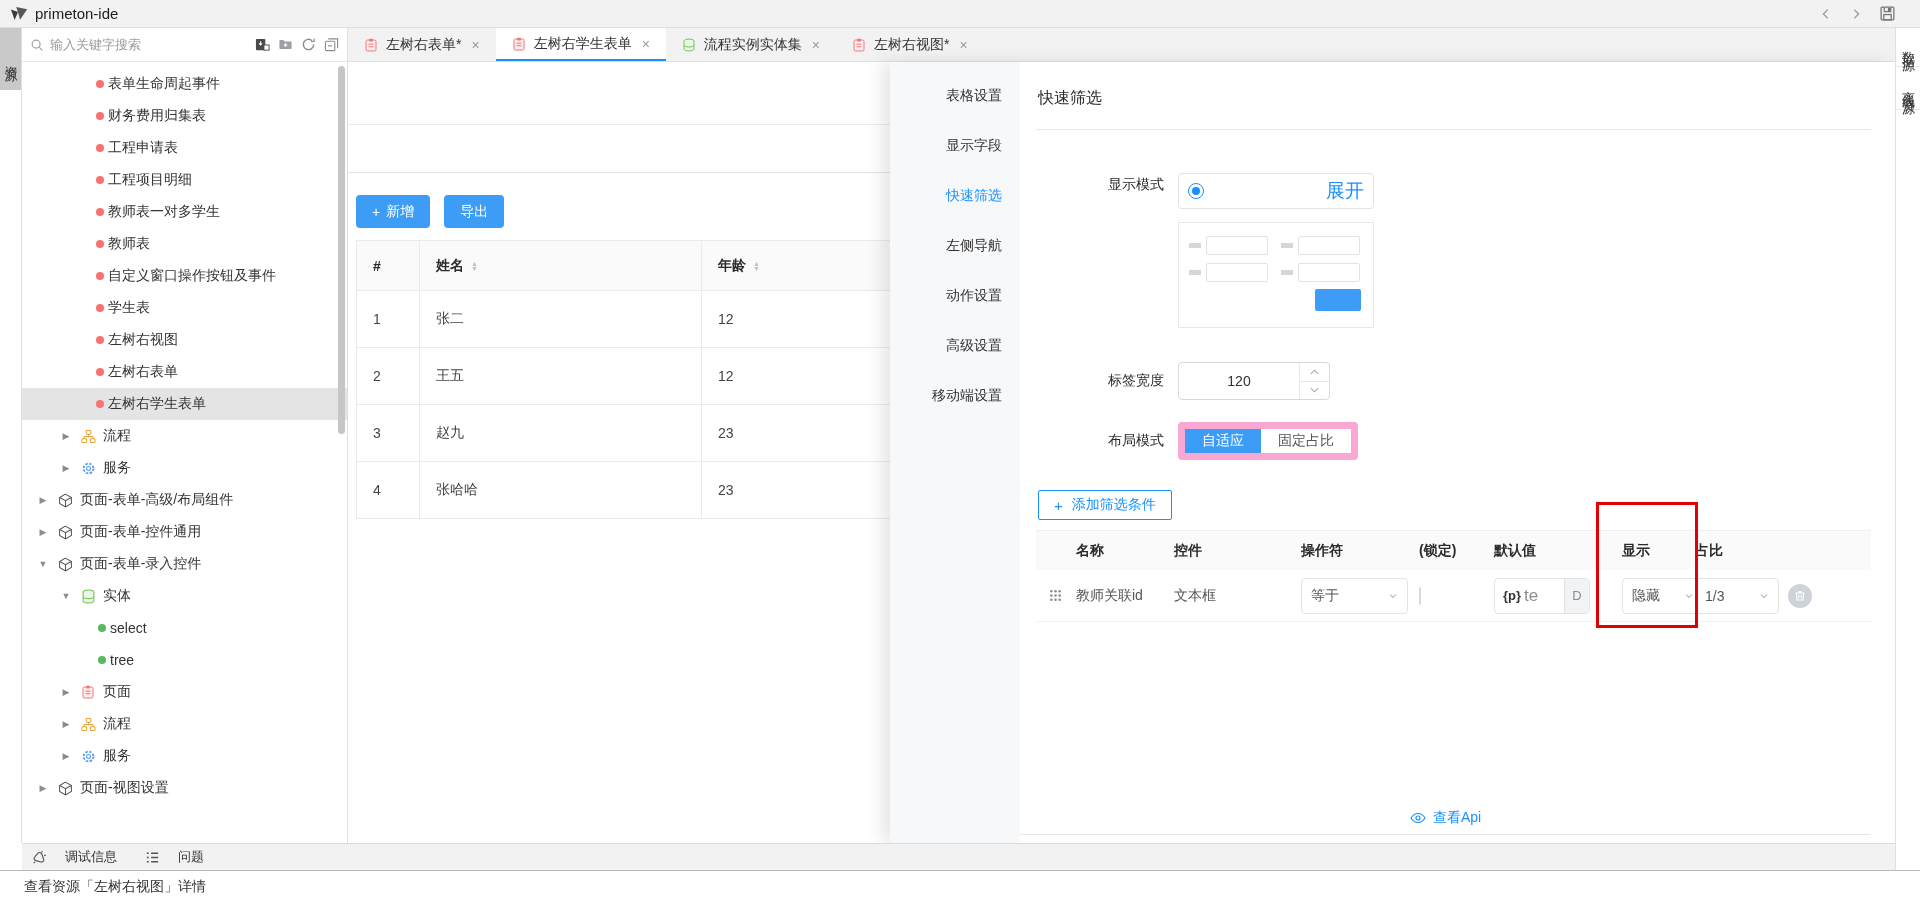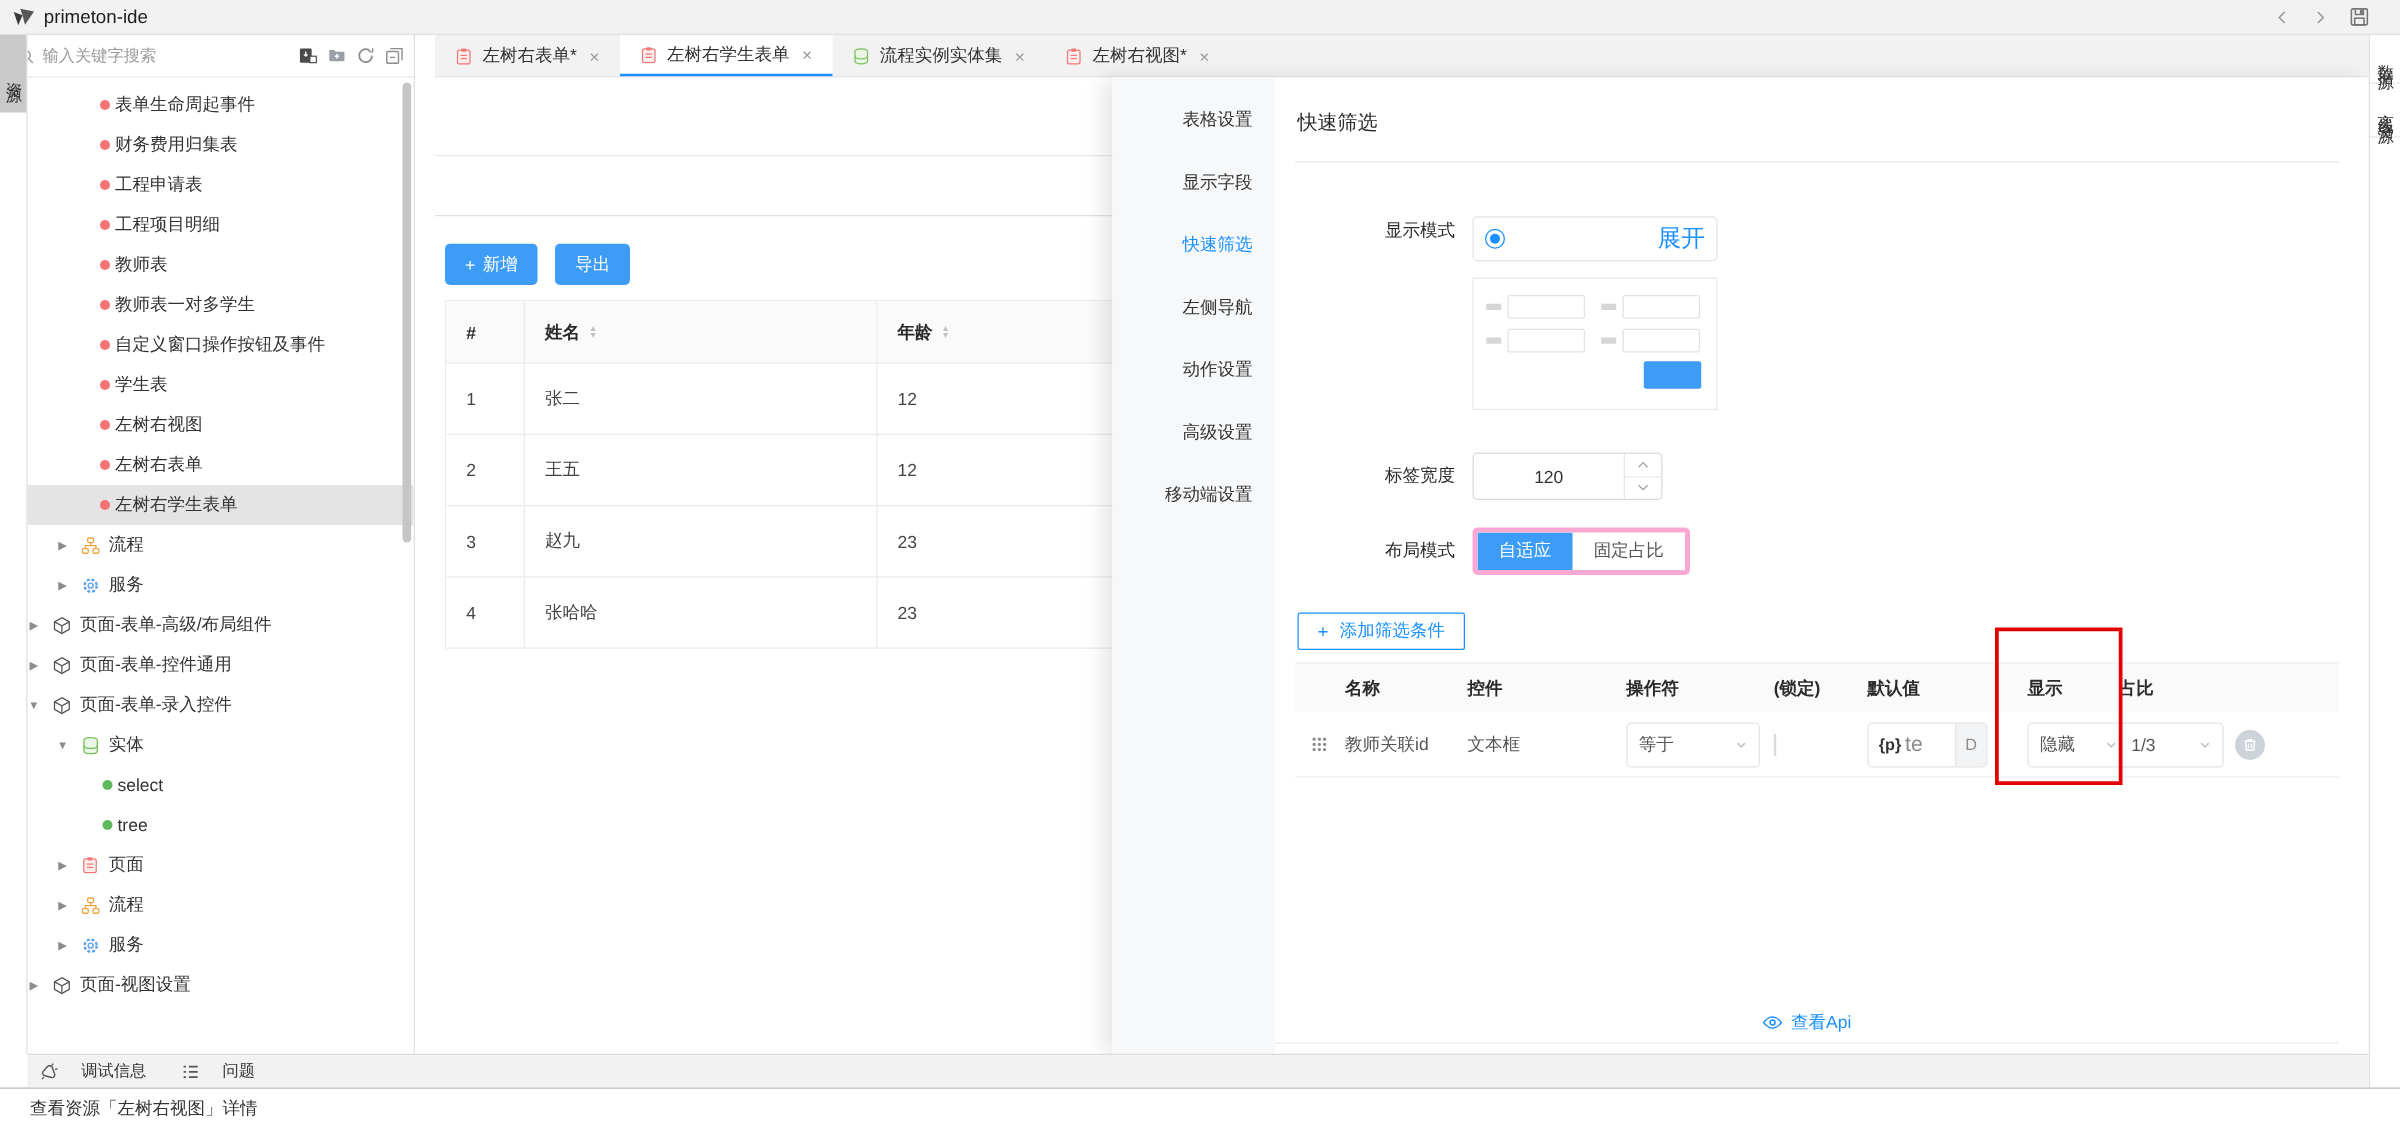"输入关键字搜索" .left-panel { left: 6px -> 22px }
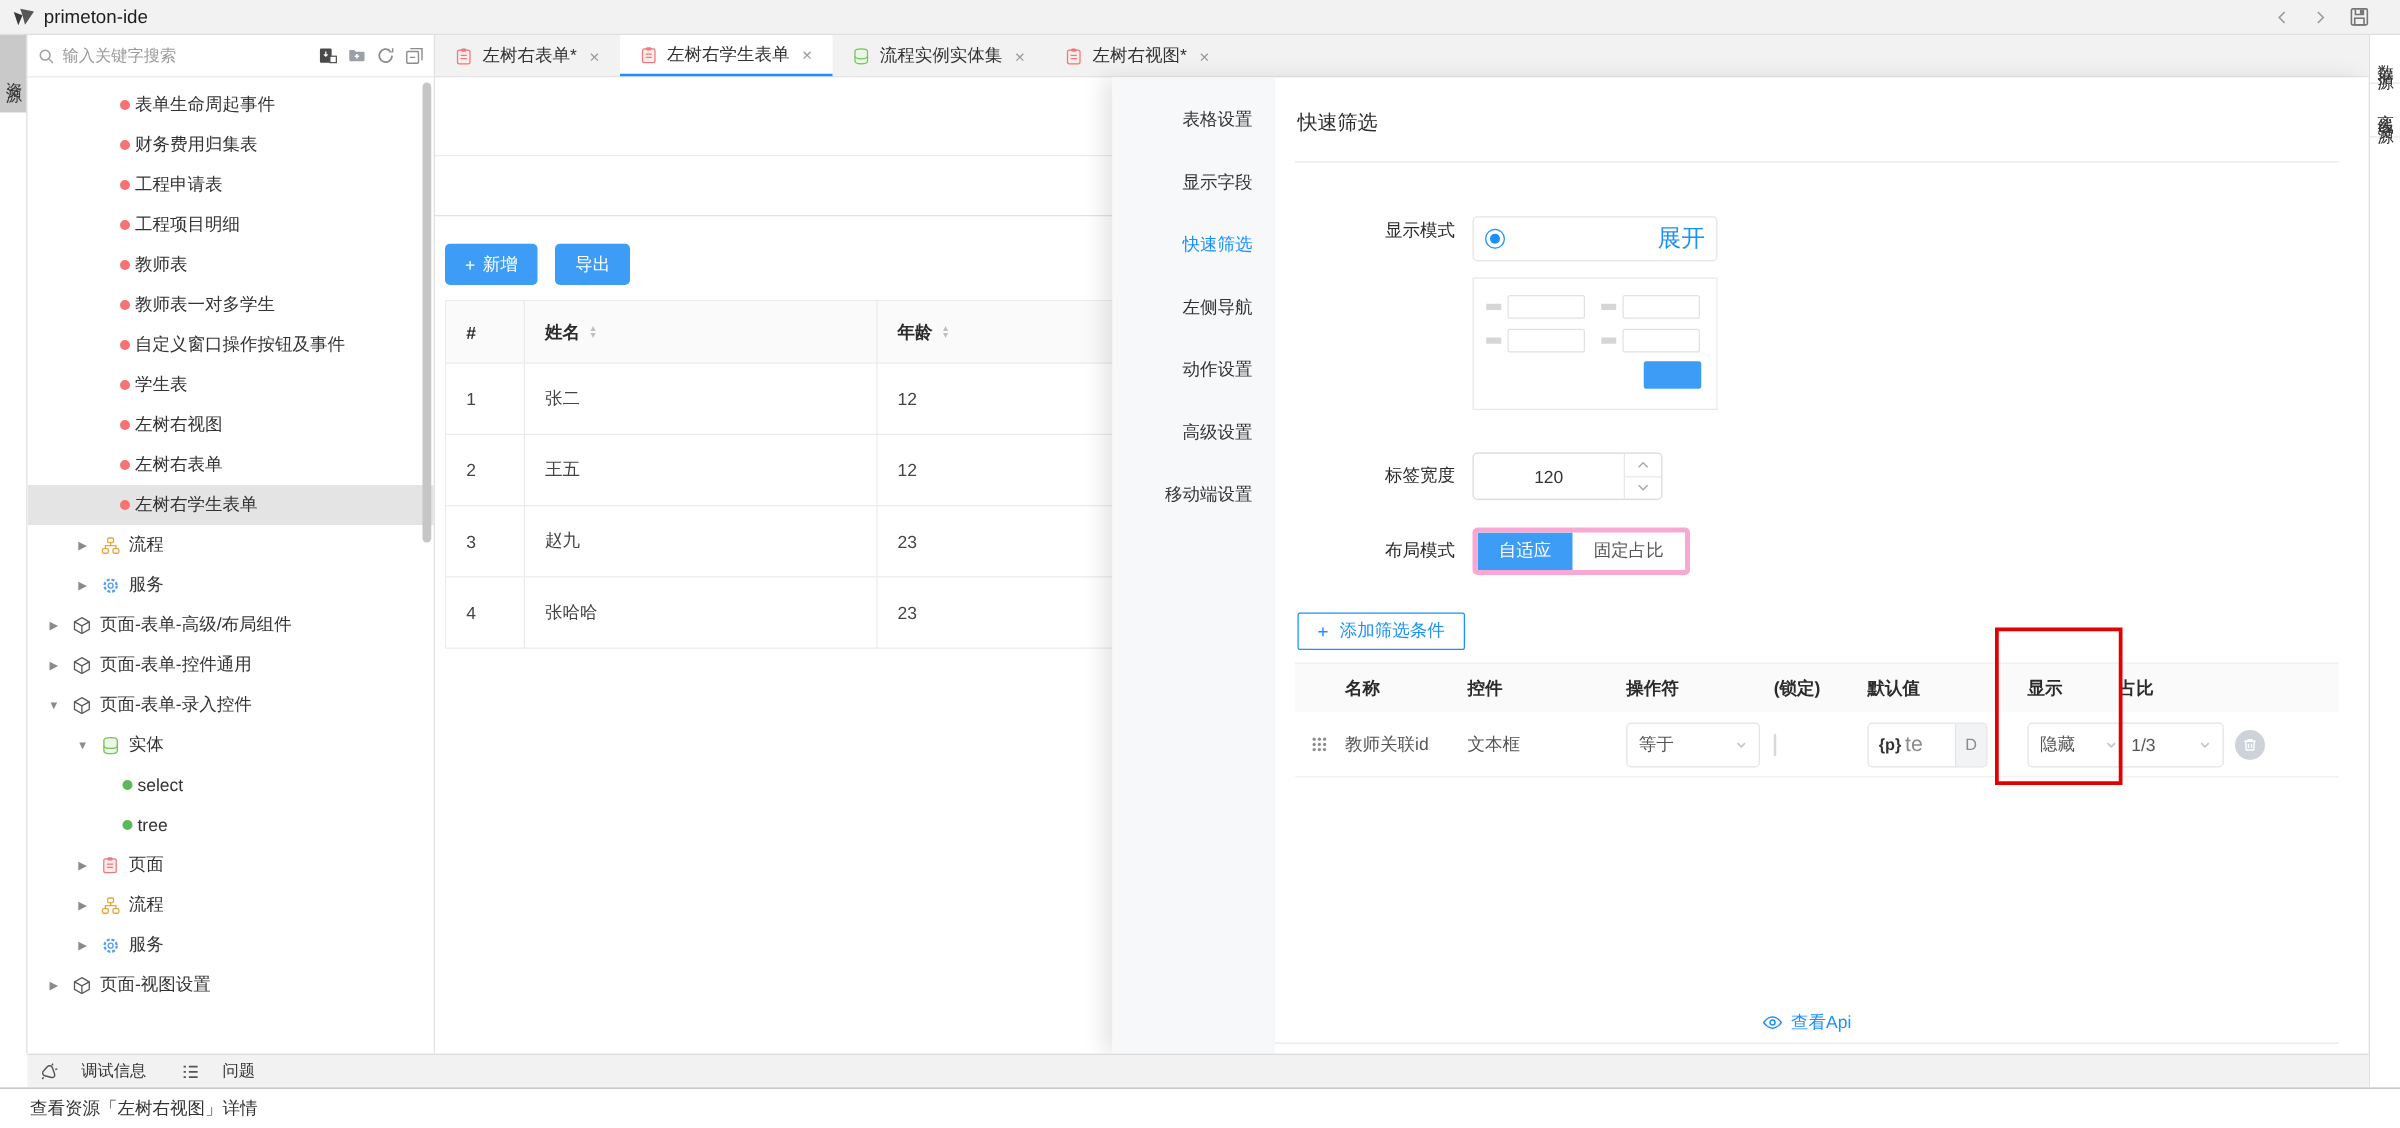"教师表" div.ti { order: before "教师表一对多学生" -> after "教师表一对多学生" }
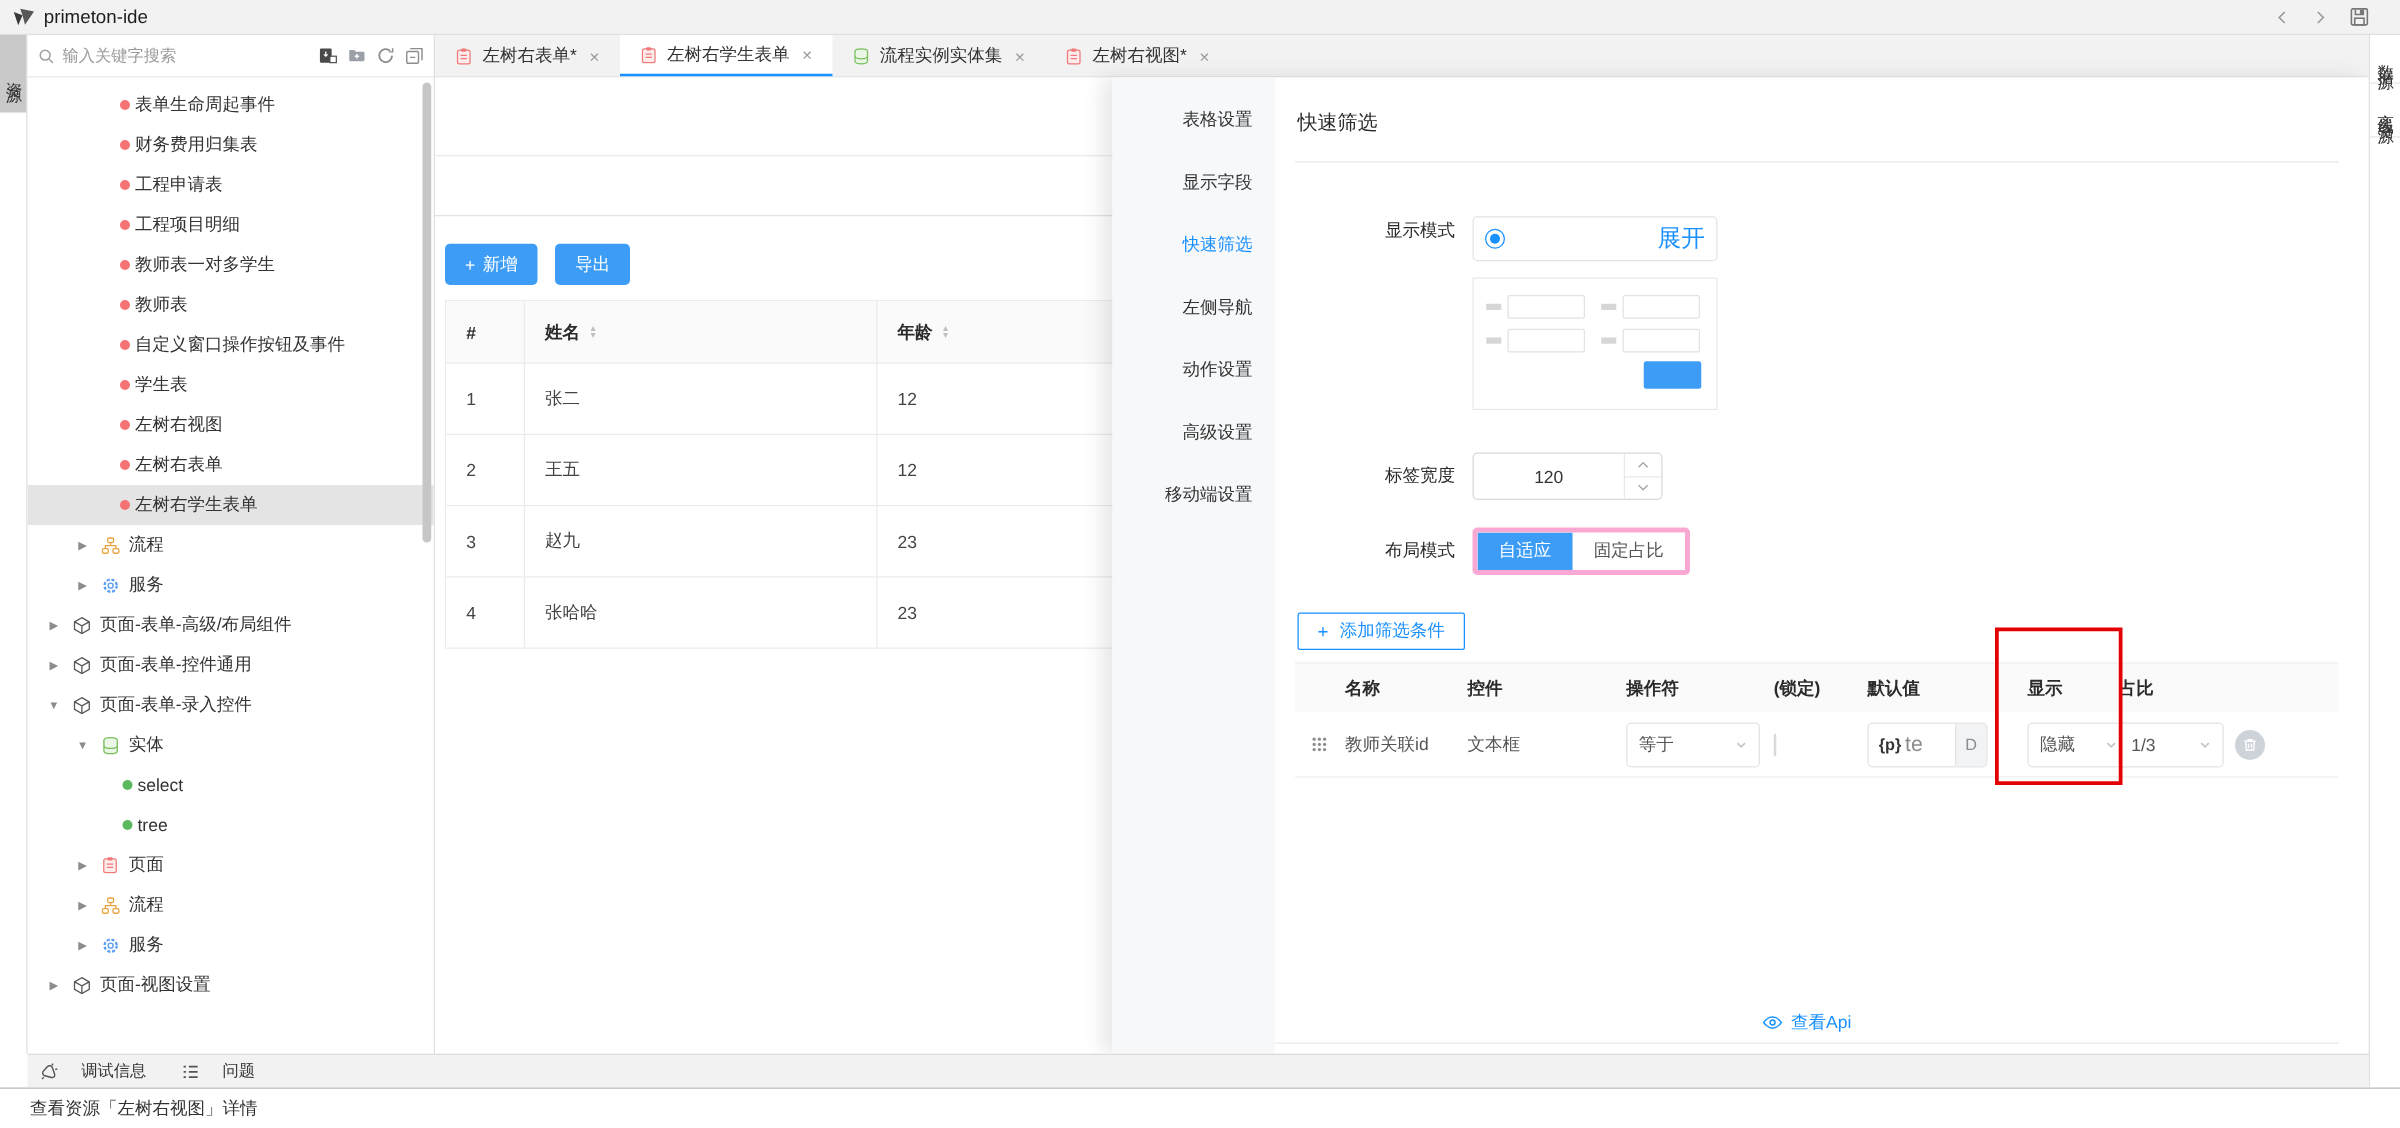"自适应" .seg { border: 4px solid #f9a8d4 -> 7px solid #f9a8d4 }
